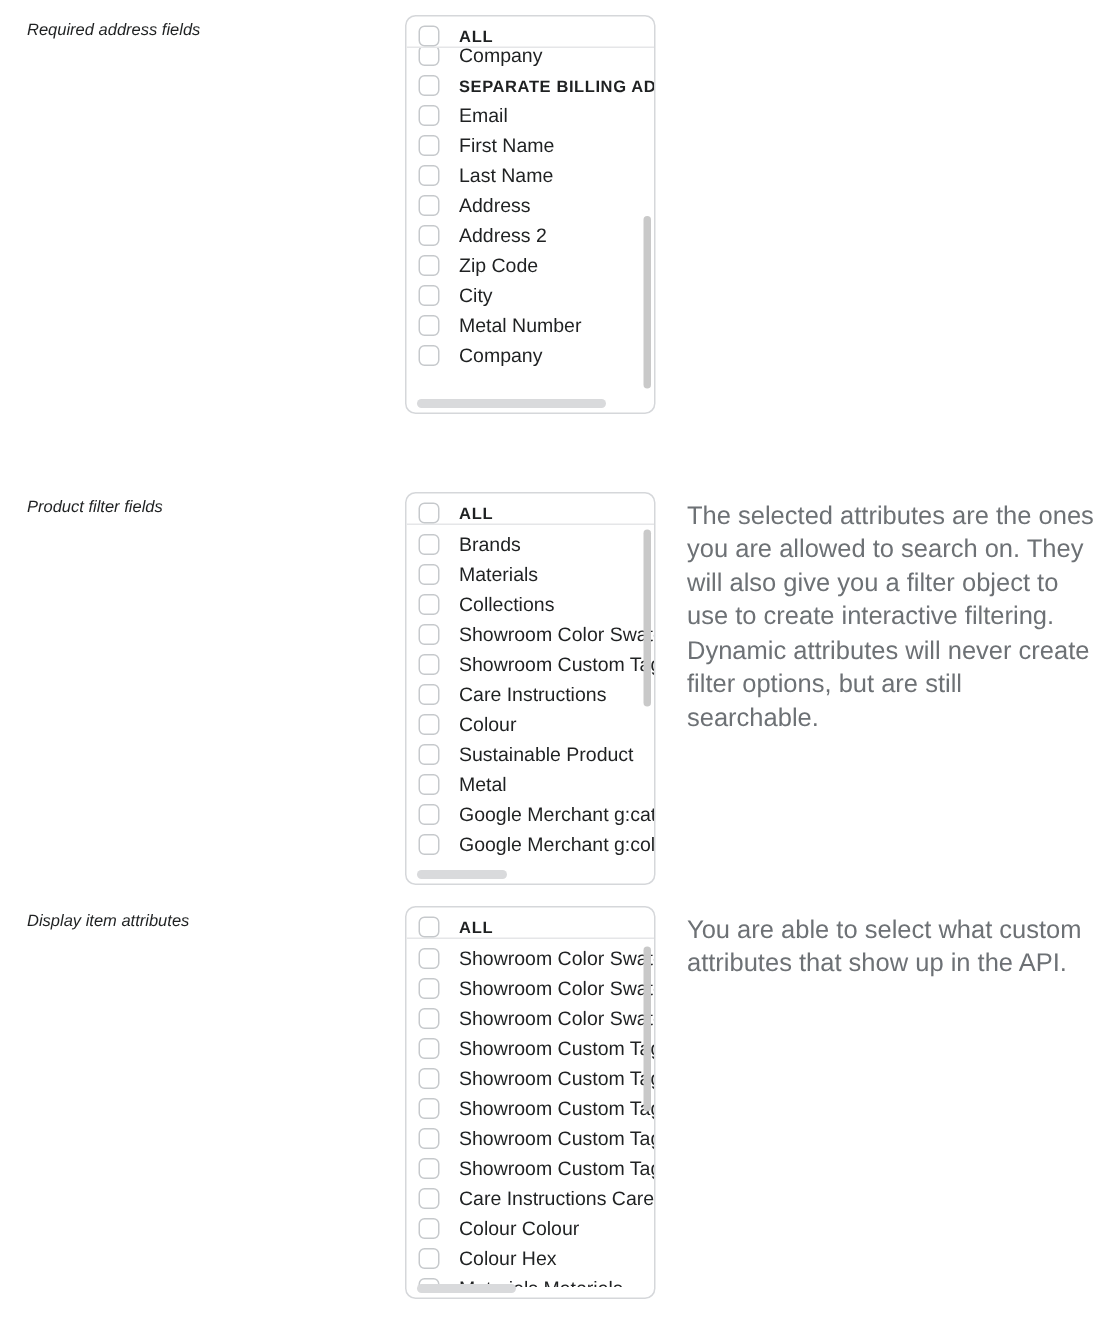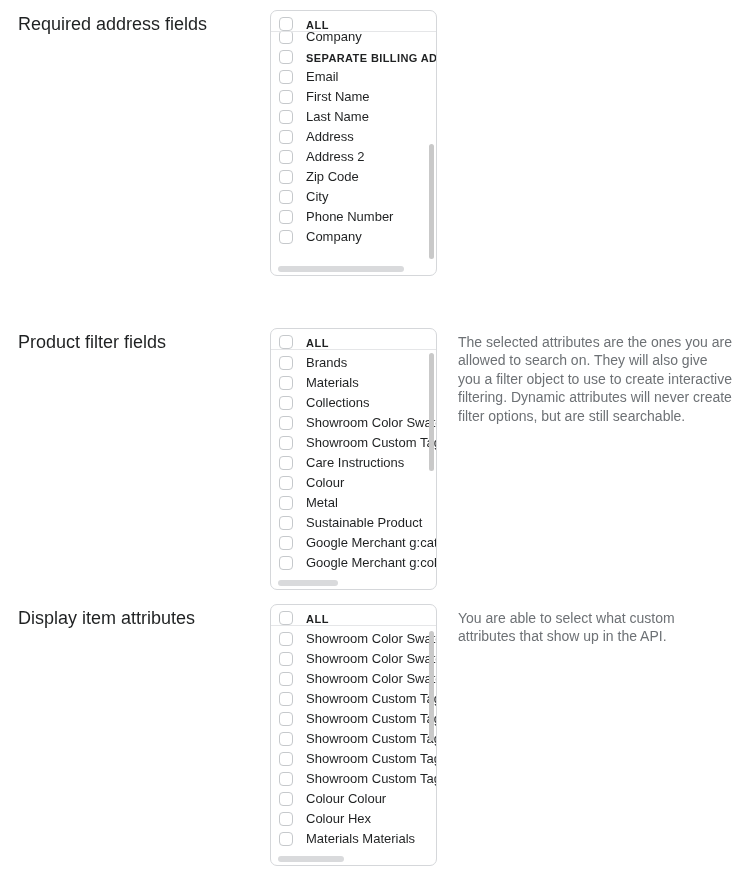"Required address fields" .section-label { font-size: 18px -> 11px; font-style: none -> italic }
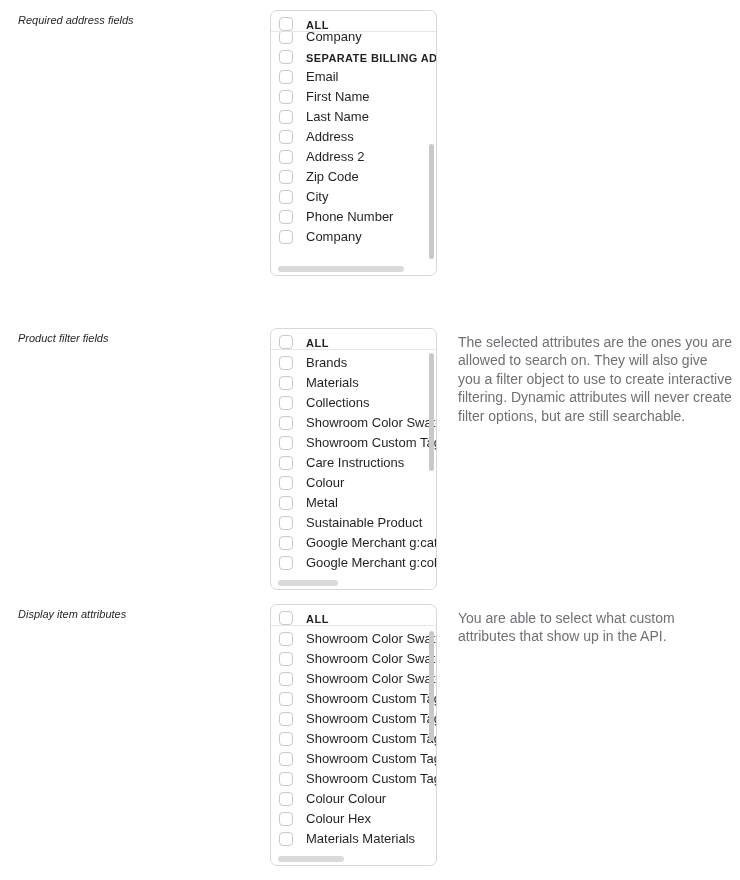"Phone Number" span.row-label { text: Phone -> Metal }
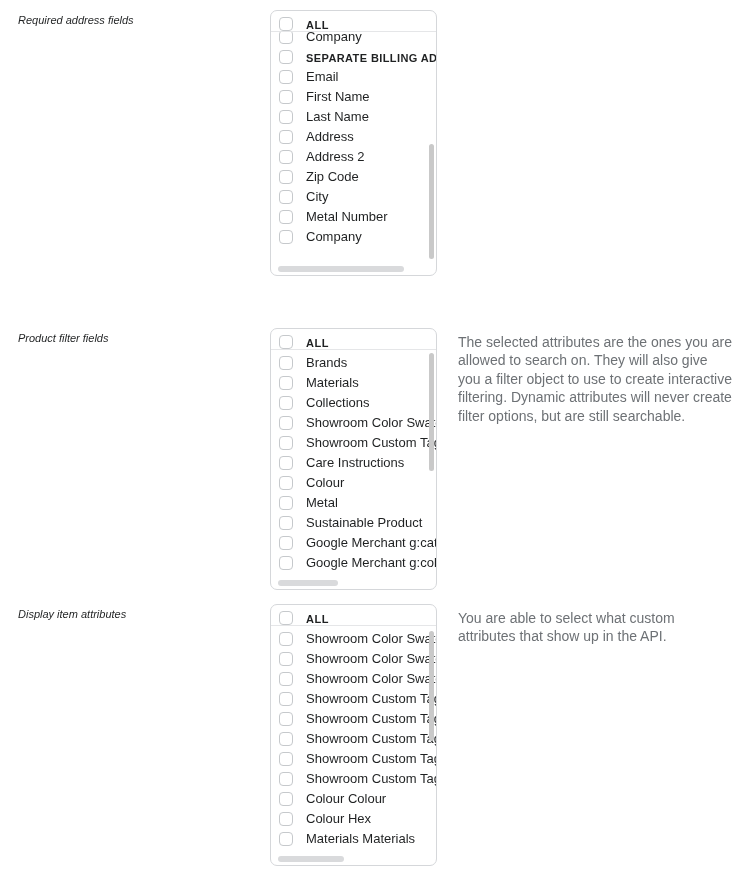"The selected attributes are the" .help-text { font-size: 14px -> 17px }
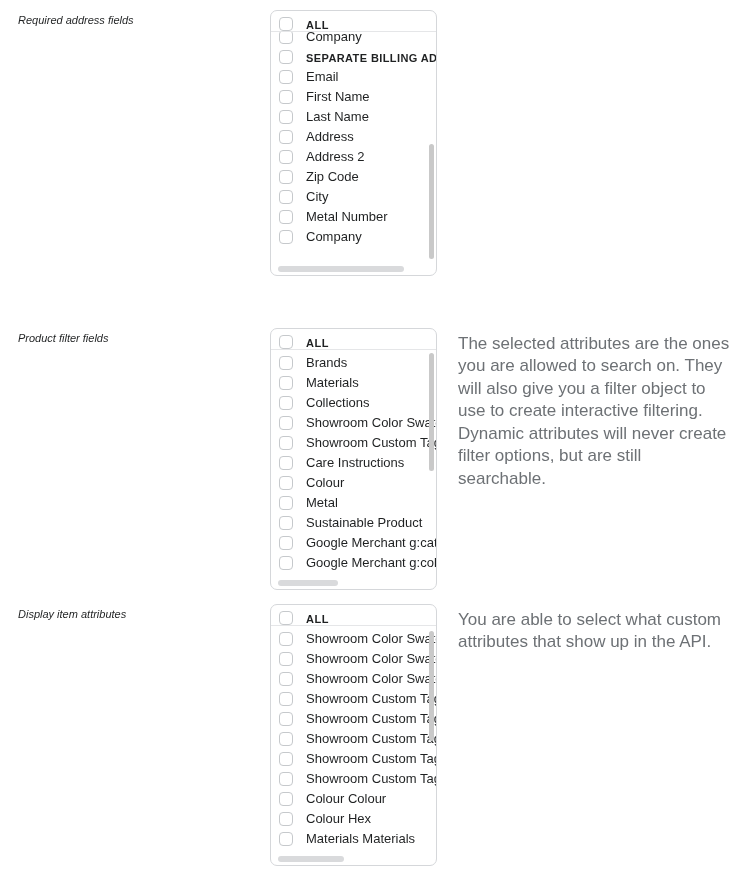"Metal" div.row { order: before "Sustainable Product" -> after "Sustainable Product" }
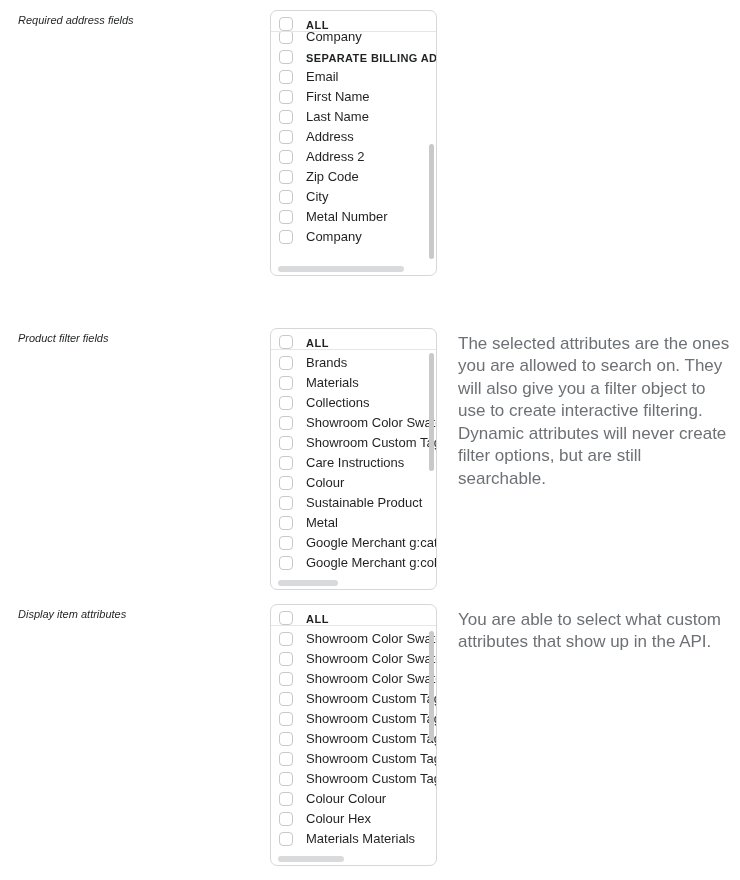"Care Instructions Care" div.row { html: none -> <div> <span></span> <span>Care Instructions Care</span> </div> }
